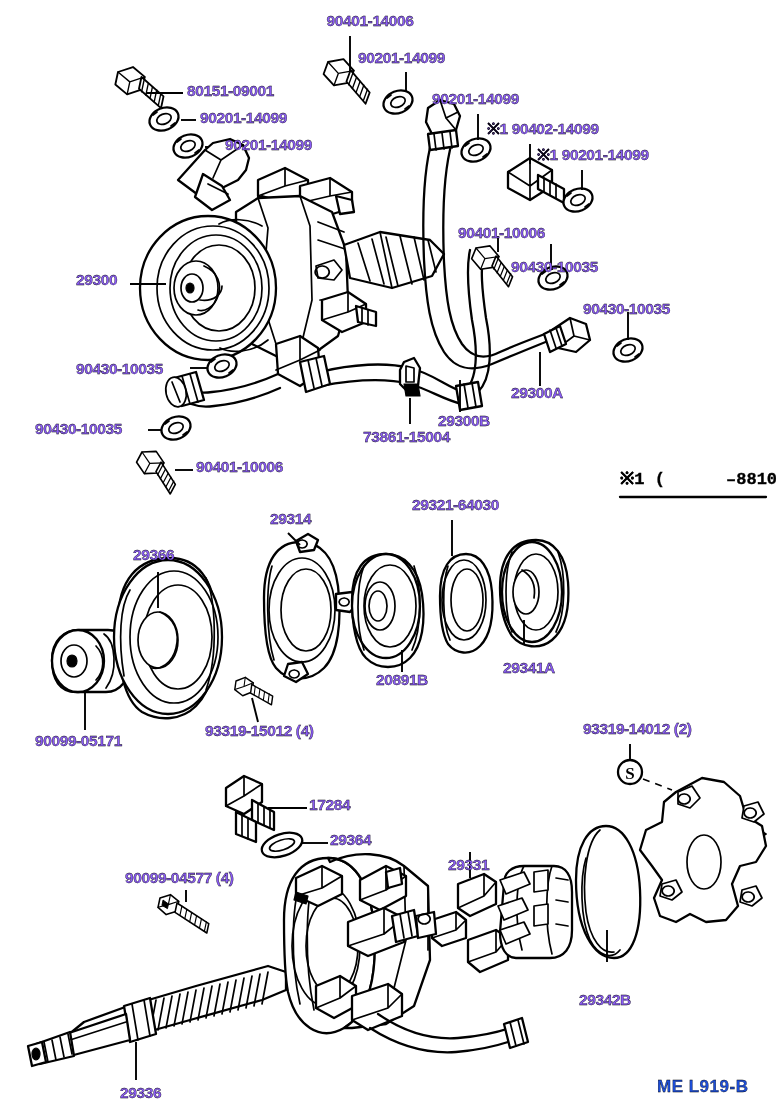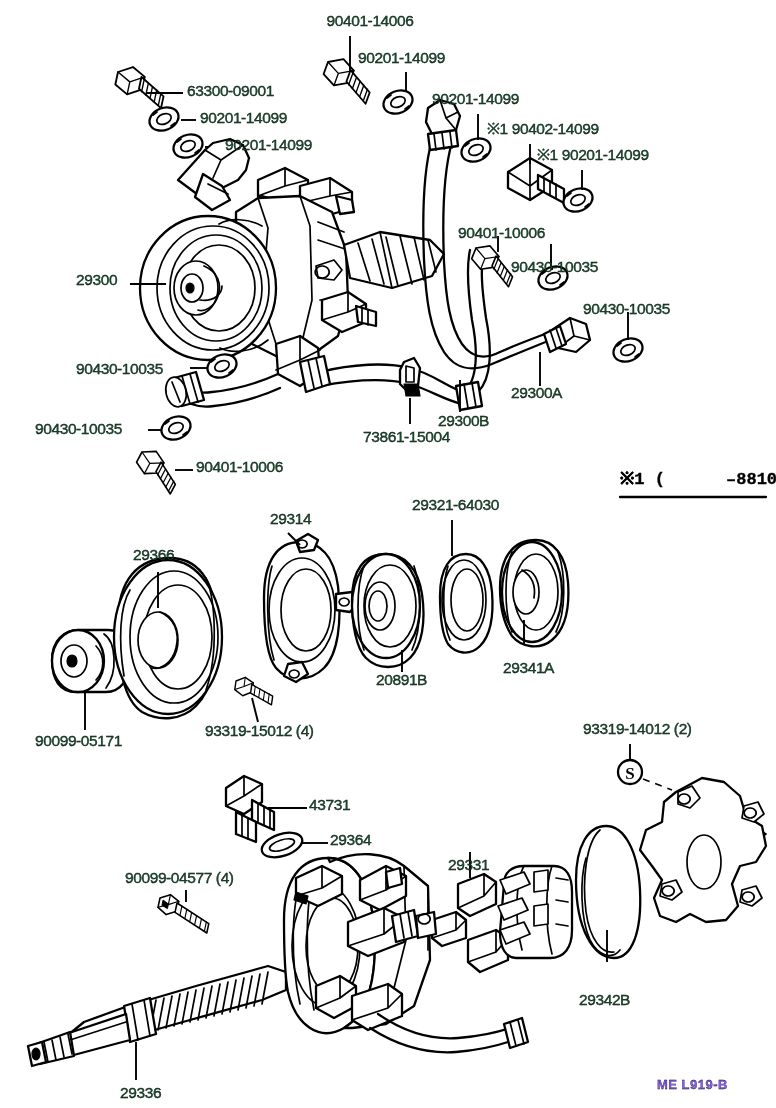"90401-14006" .lbl { color: #14532d -> #8b5cf6; font-weight: normal -> bold }
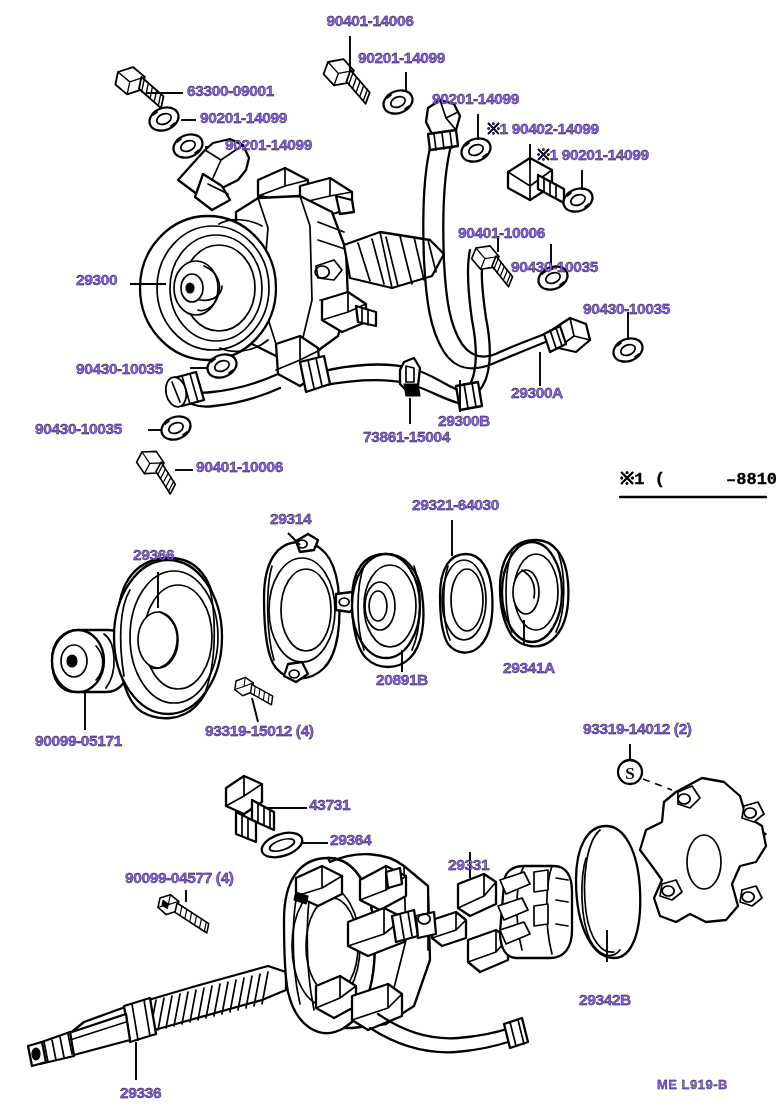"63300-09001" div.lbl { text: 63300-09001 -> 80151-09001 }
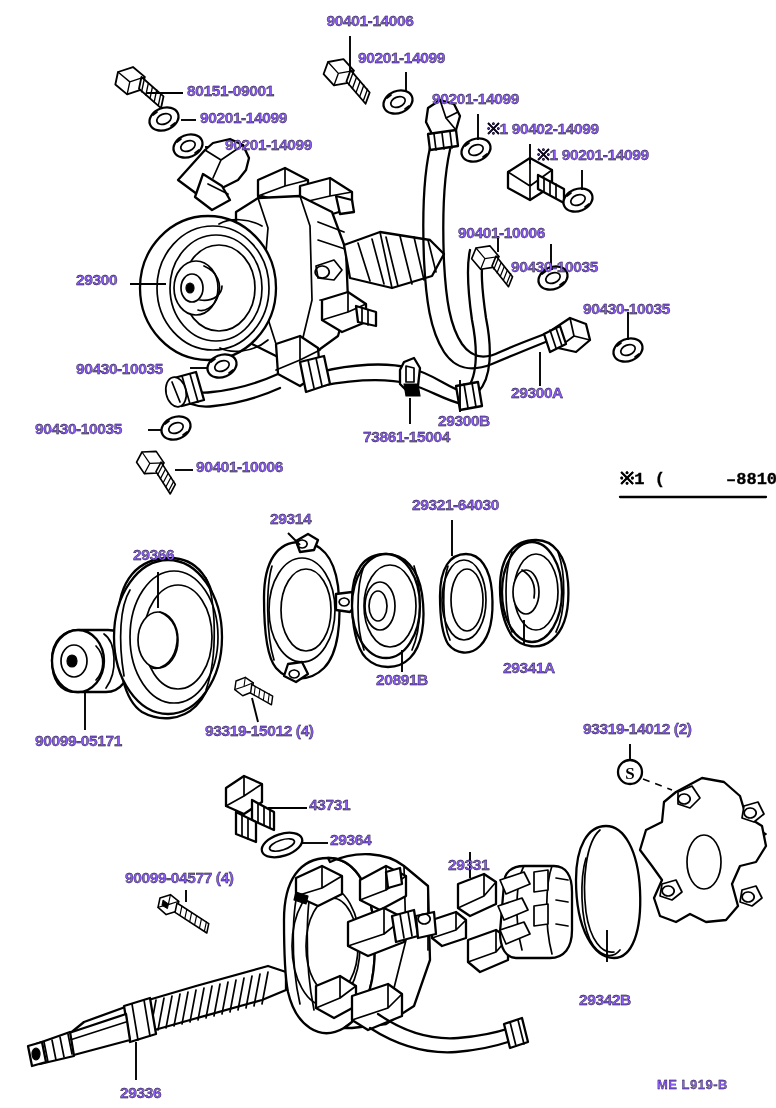"43731" div.lbl { text: 43731 -> 17284 }
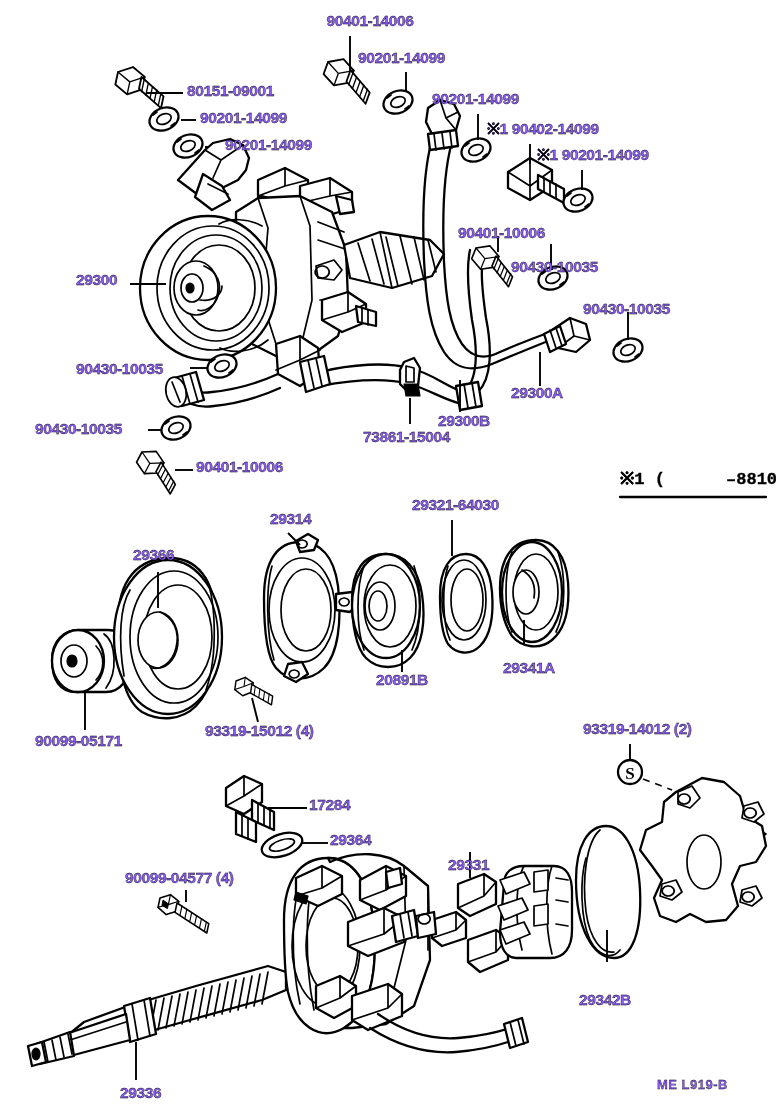"ME L919-B" .watermark { color: #8b5cf6 -> #1d4ed8; font-size: 13px -> 17px }
